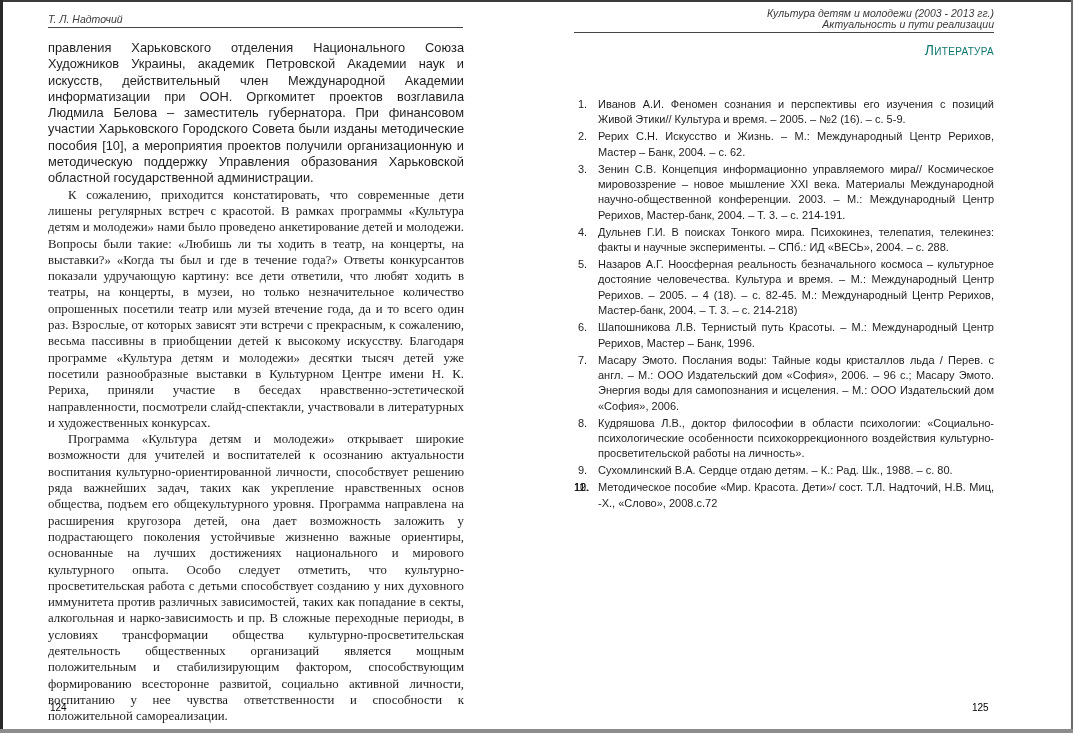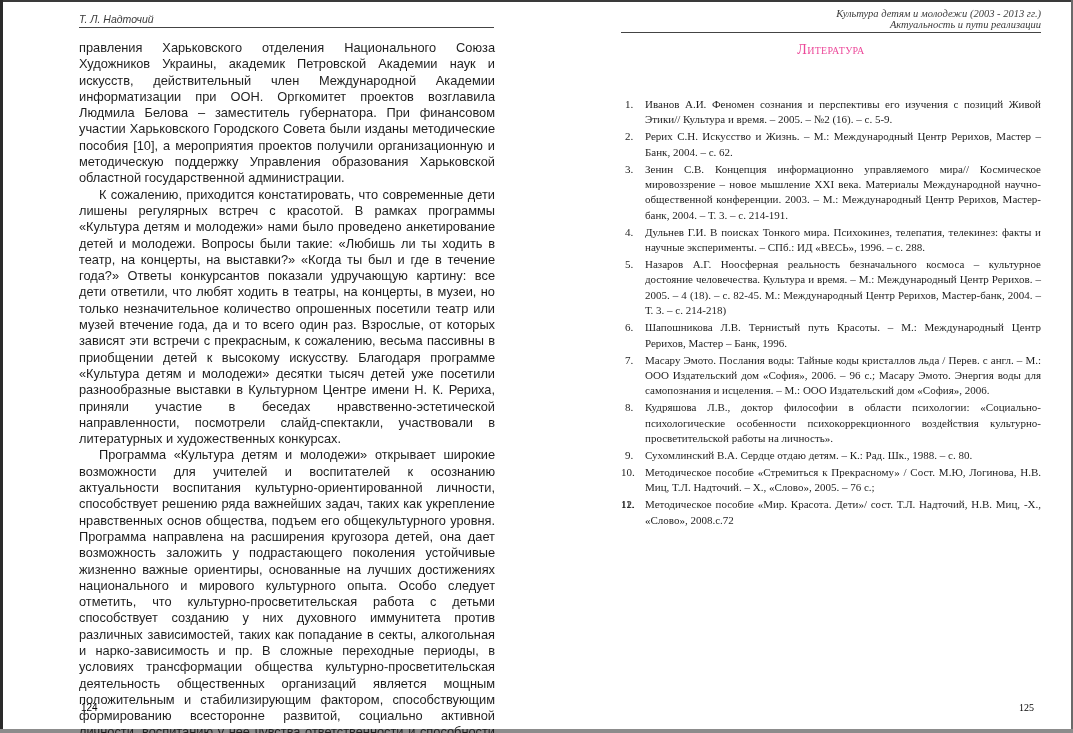"Т. Л. Надточий" .page { margin-left: 31px -> none }
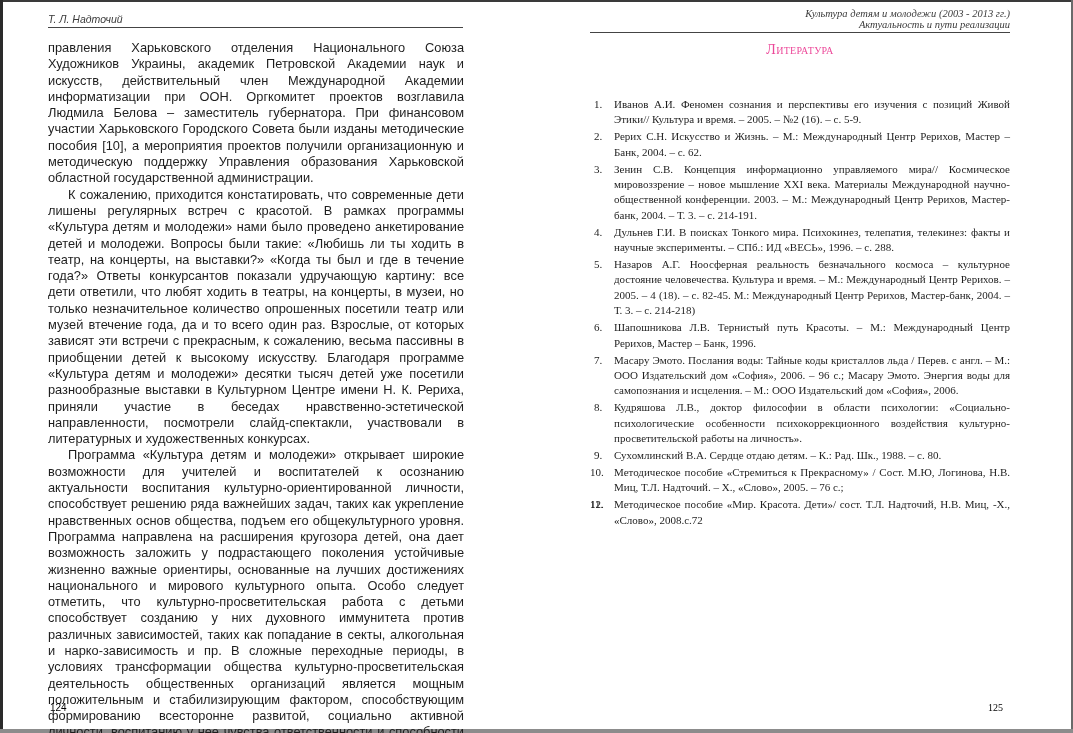"Культура детям и молодежи (2003" .page-right { font-family: Liberation Serif, serif -> none; left: 528px -> 512px }
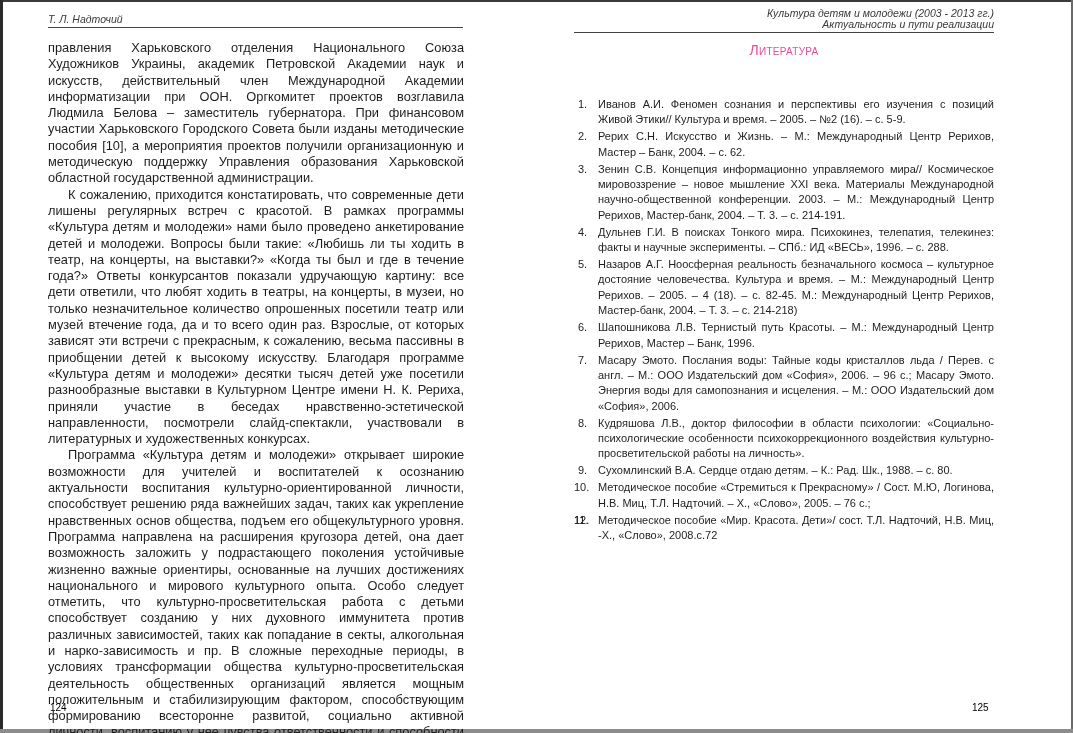"Литература" .section-title { color: #ec4899 -> #0f766e; text-align: center -> right }
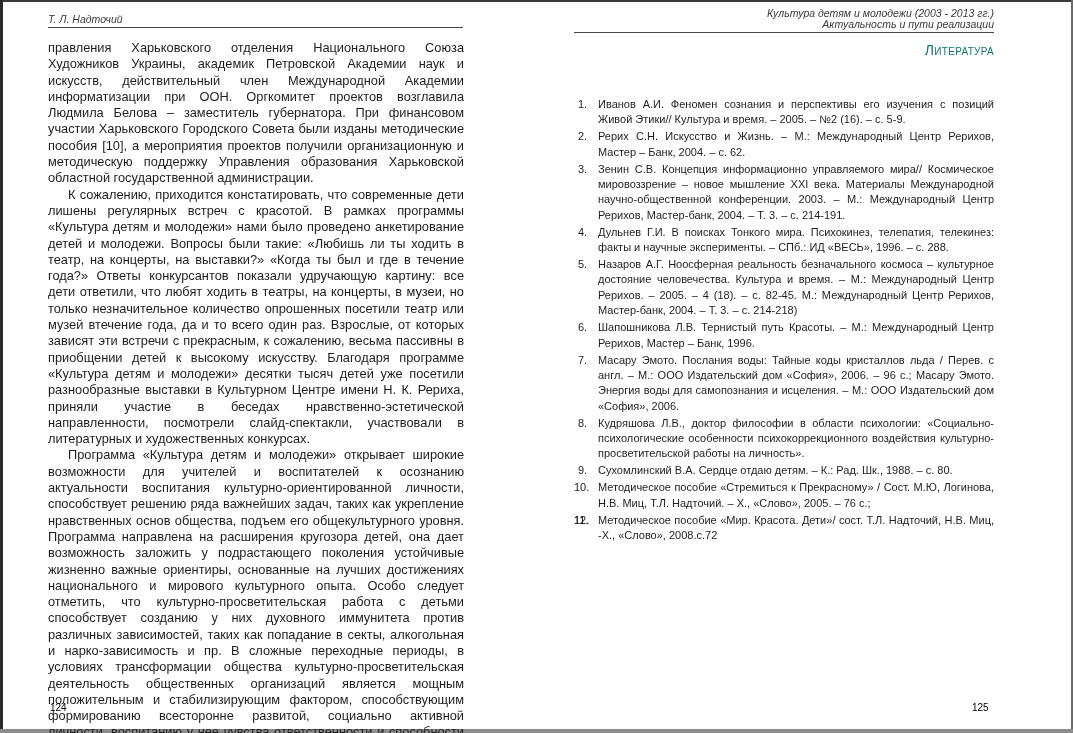"К сожалению, приходится констатировать," .body-text p.indent { font-family: none -> Liberation Serif, serif }
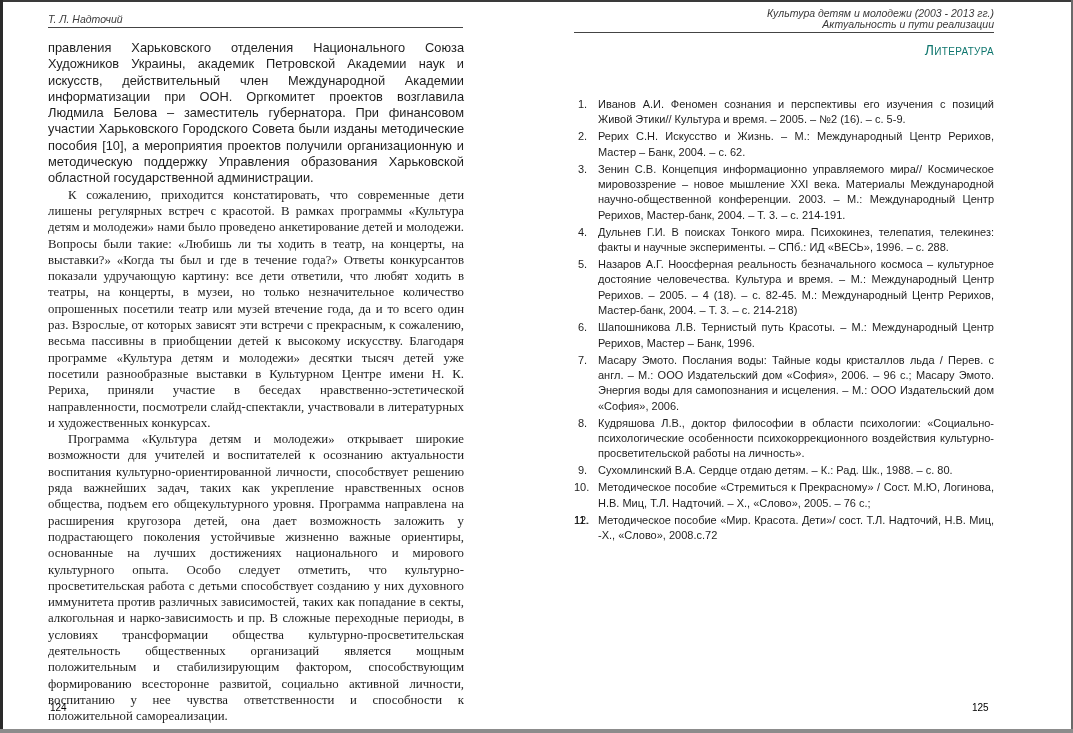"Дульнев Г.И. В поисках Тонкого" span { text: 1996 -> 2004 }
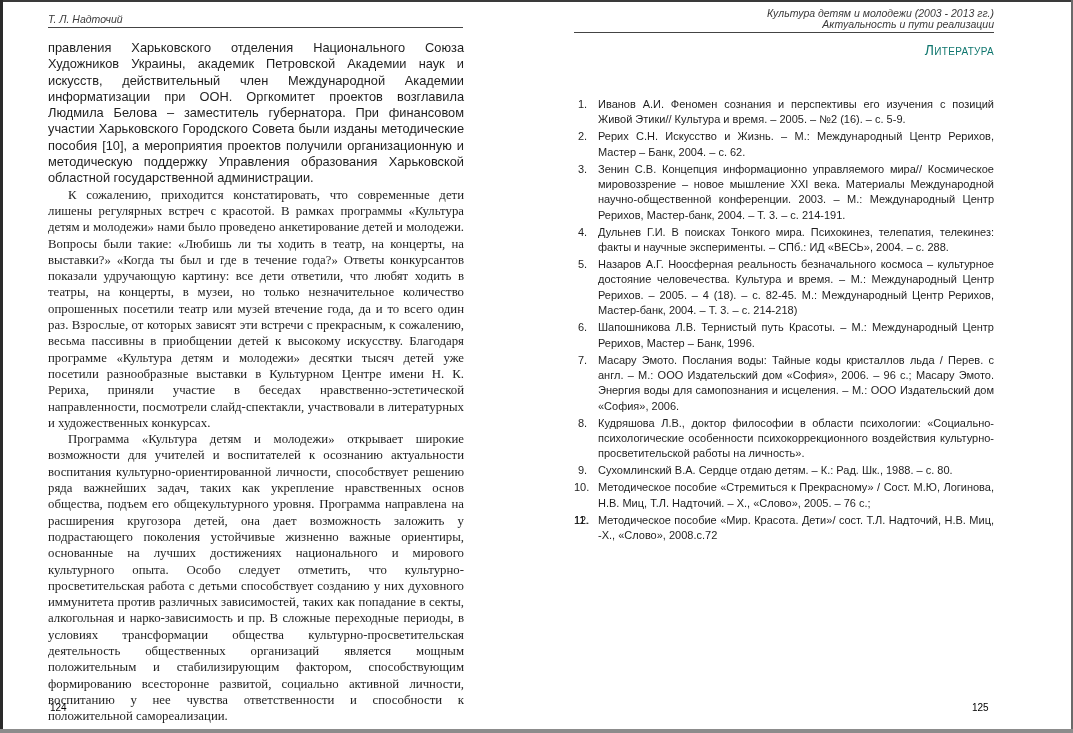"Методическое пособие «Стремиться к" span { html: <span>Методическое пособие «Стремиться к Прекрасному» / Сост. М.Ю, Логинова, Н.В. Миц, Т.Л. Надточий. – Х., «Слово», 2005. – 76 с.;</span> -> none }
